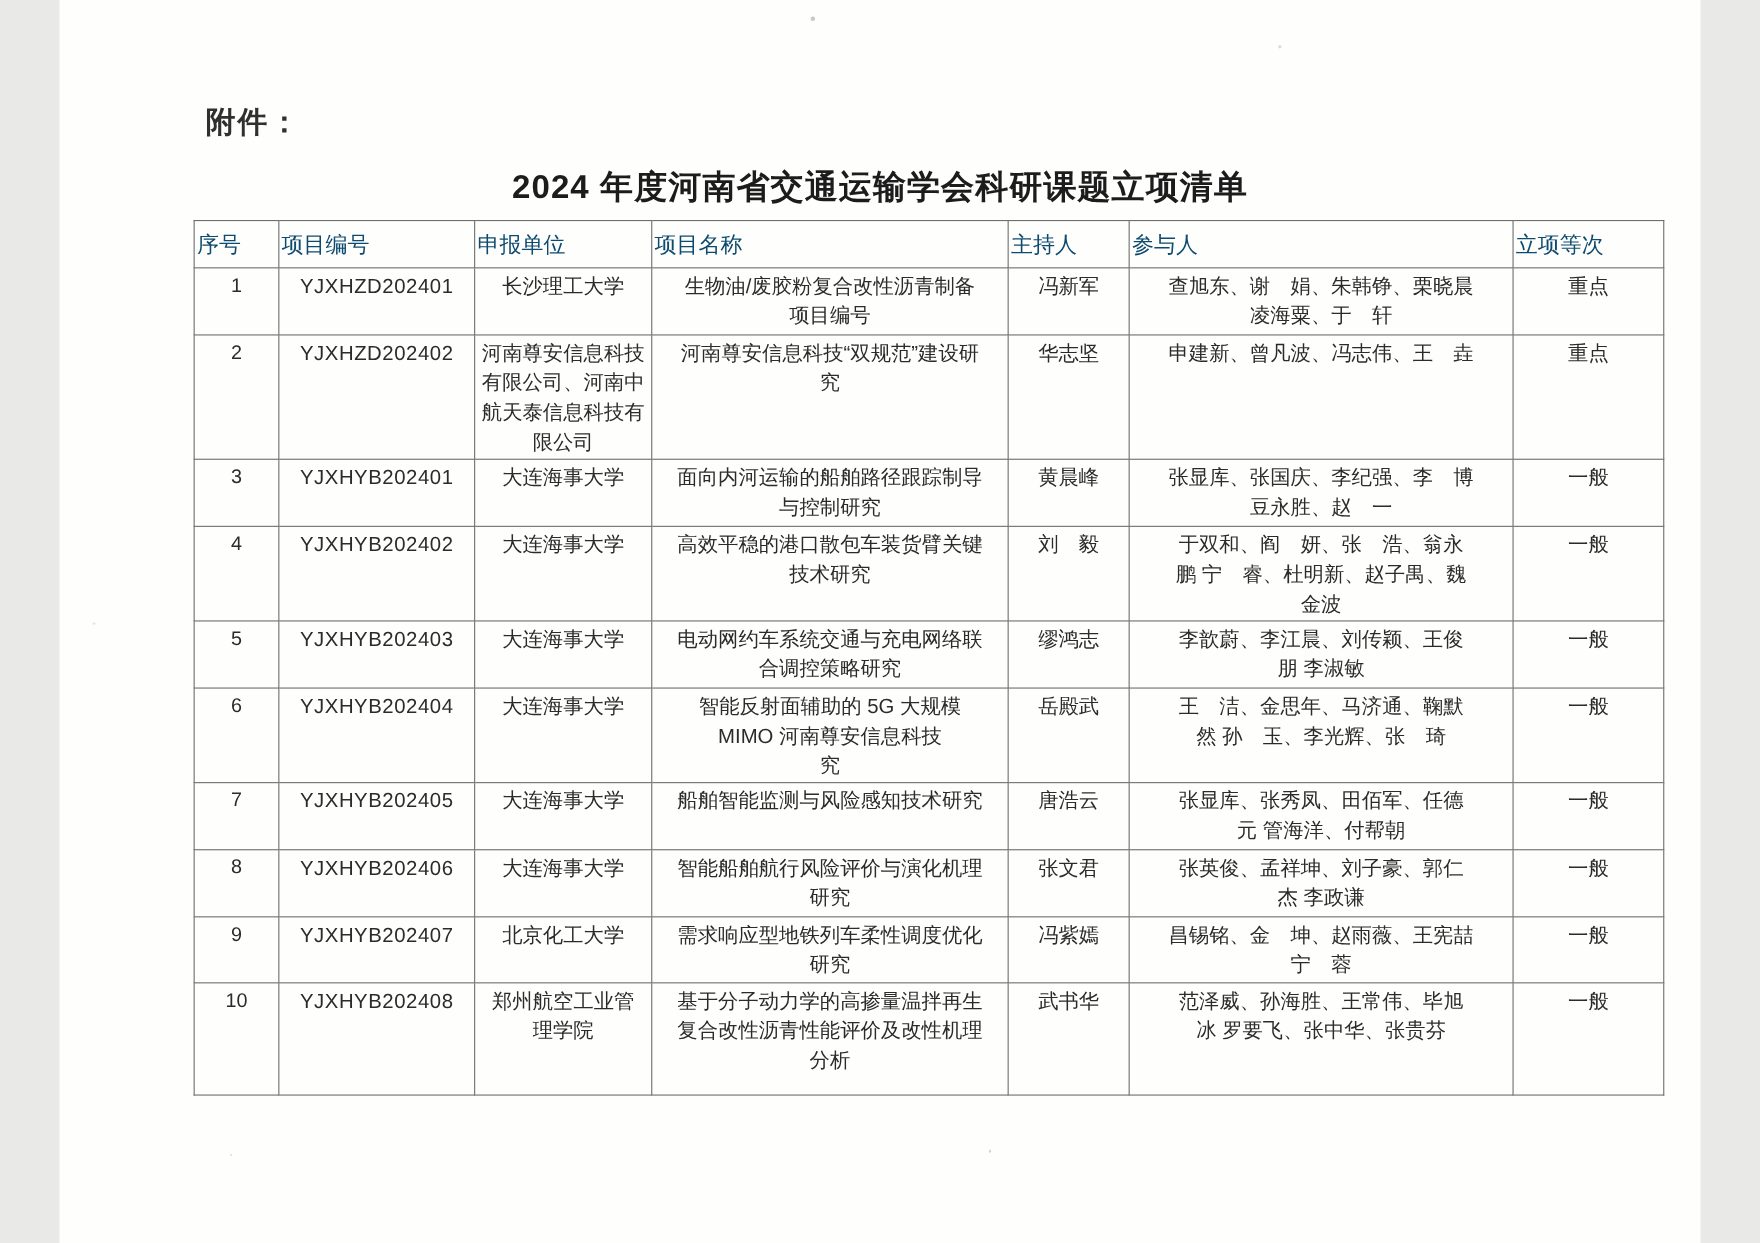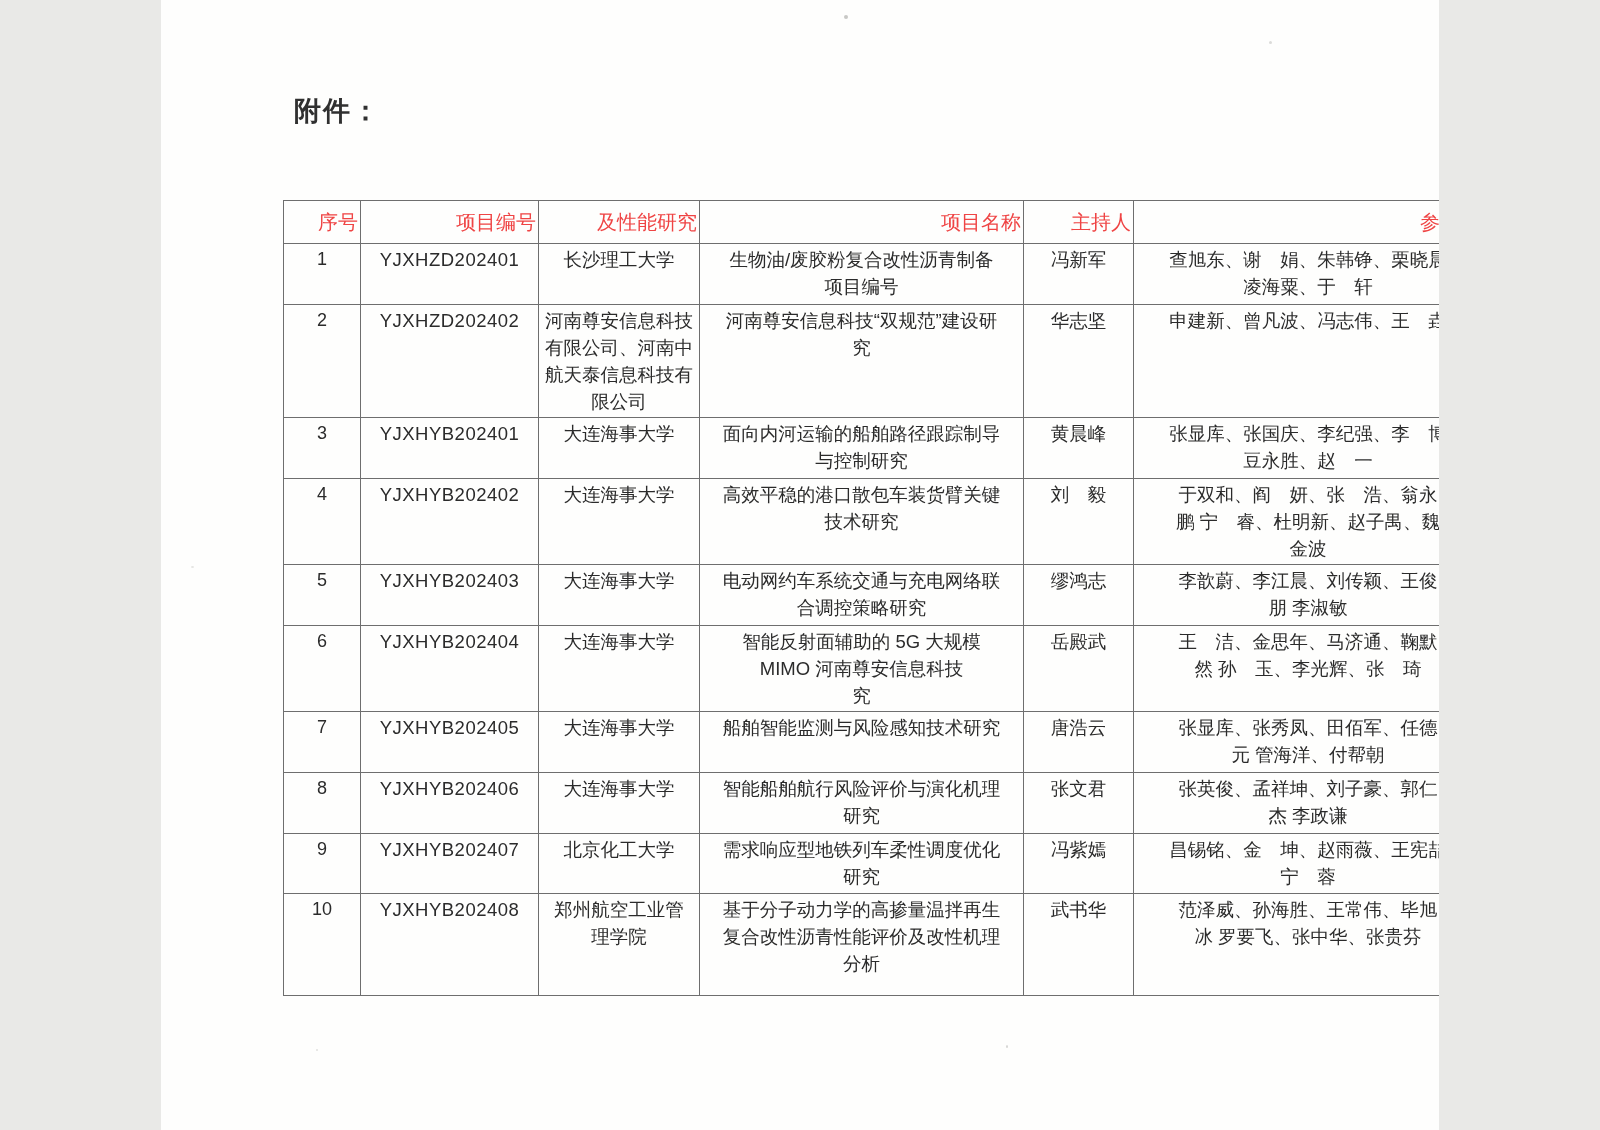"附件：" .page { width: 1278px -> 1492px }
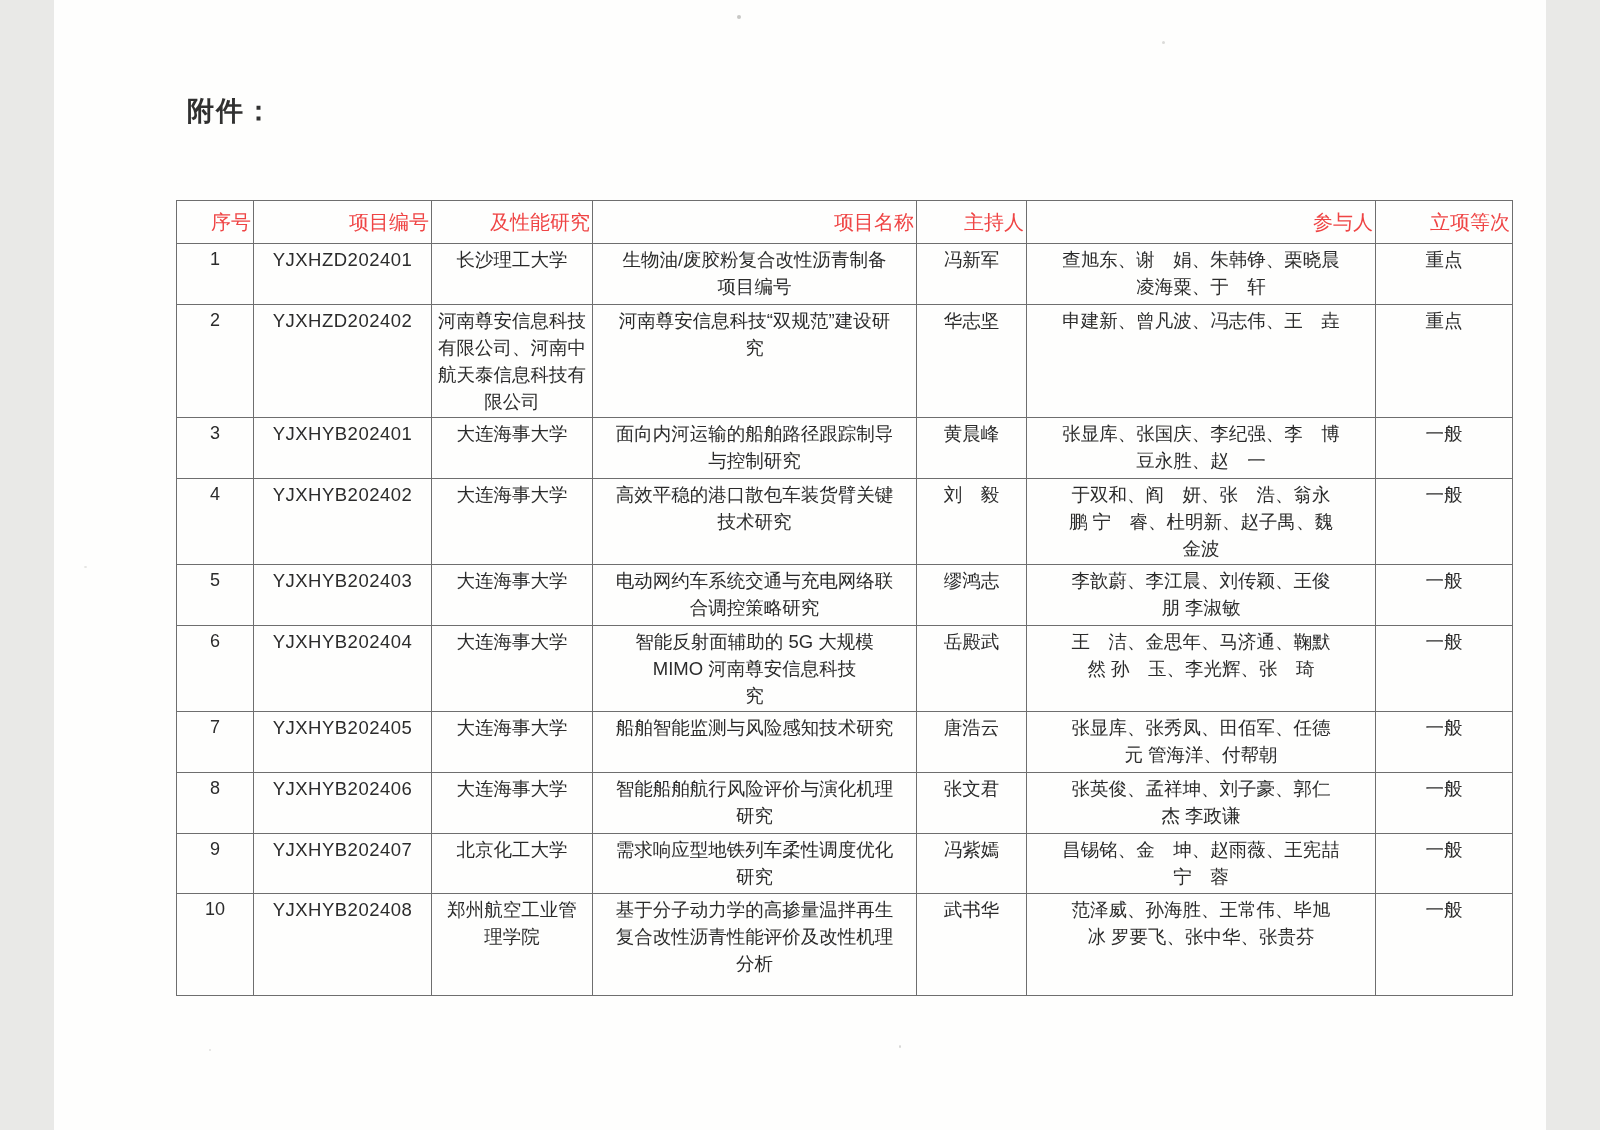"2024 年度河南省交通运输学会科研课题立项清单" div.doc-title { html: none -> <div>2024 年度河南省交通运输学会科研课题立项清单</div> }
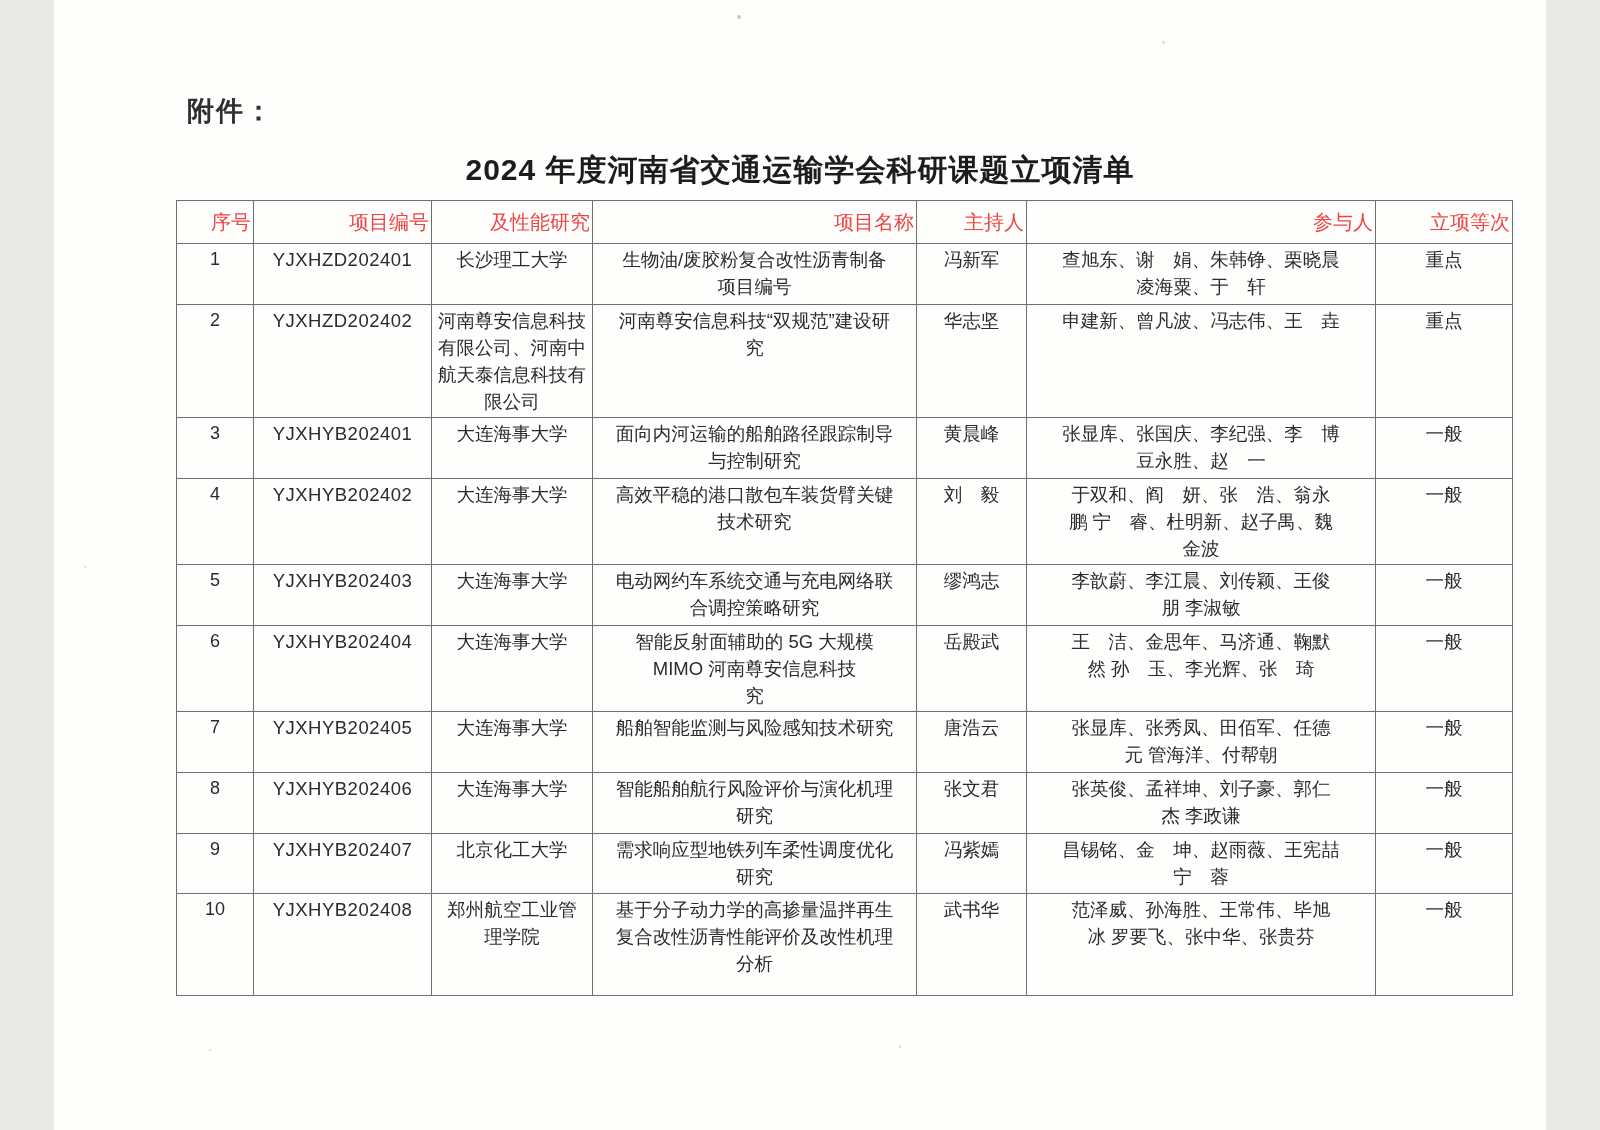"序号" table.approval-table th { color: #ef4444 -> #0c4a6e; text-align: right -> left }
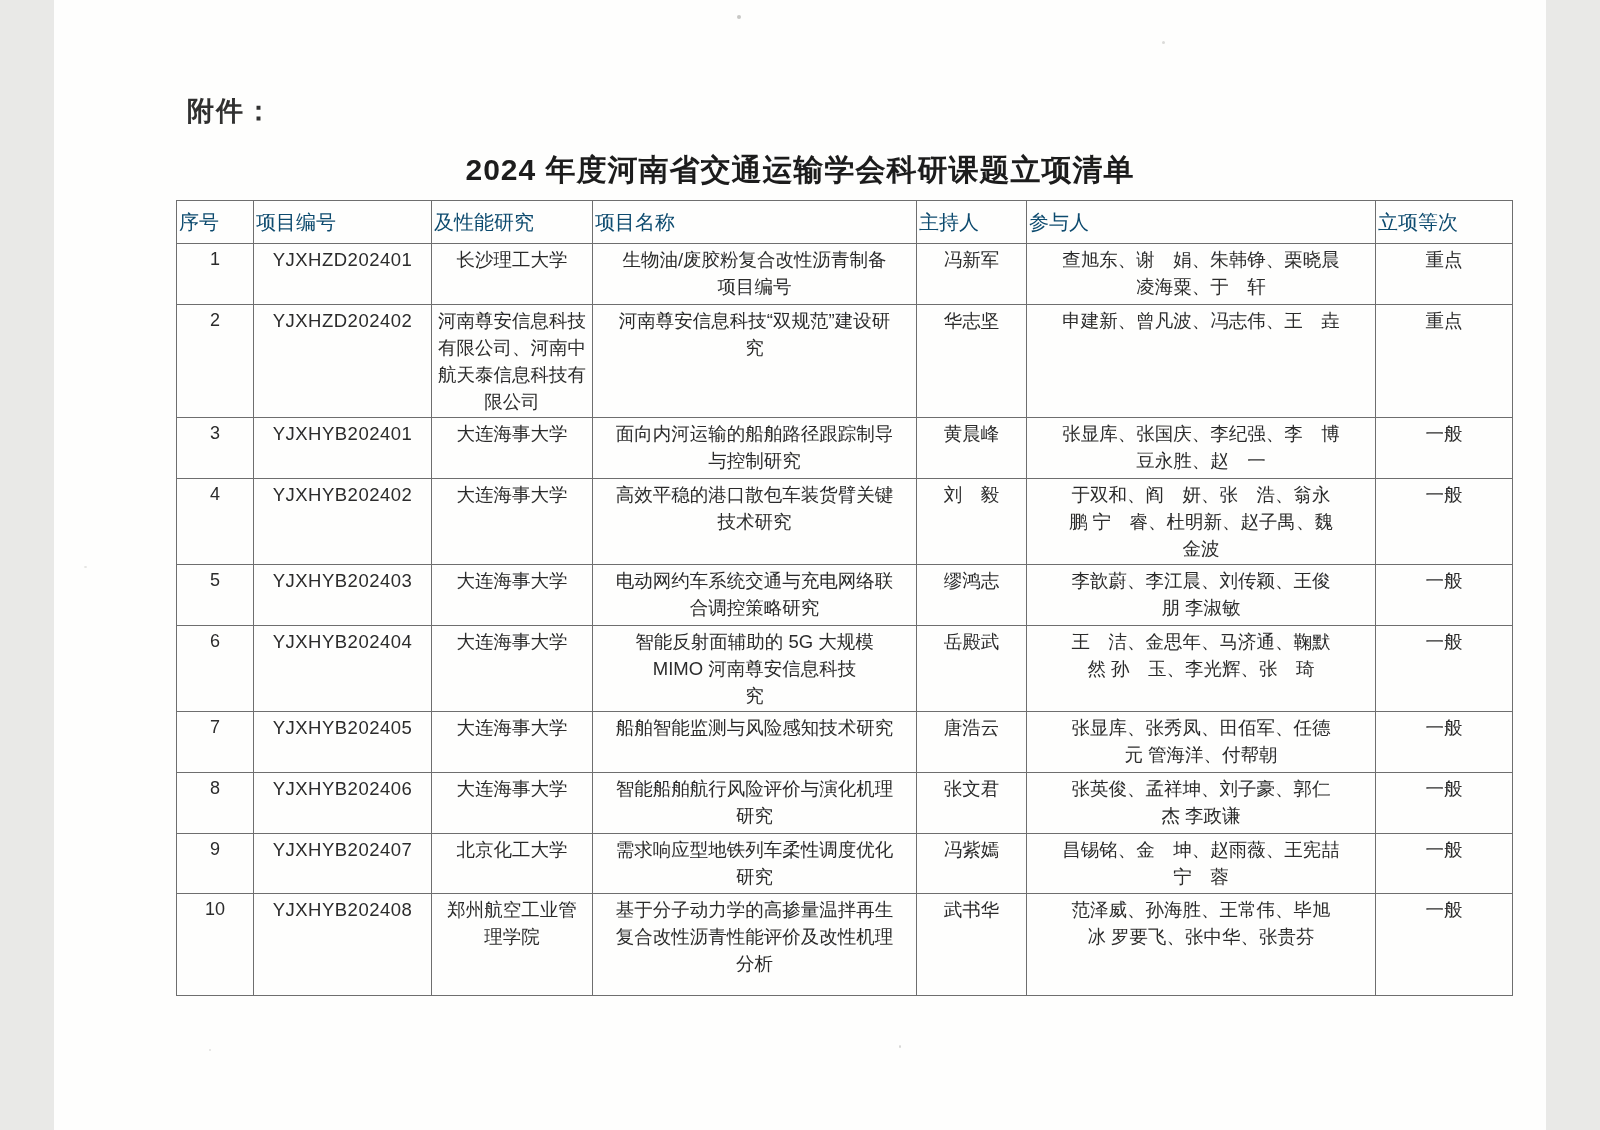"及性能研究" th { text: 及性能研究 -> 申报单位 }
